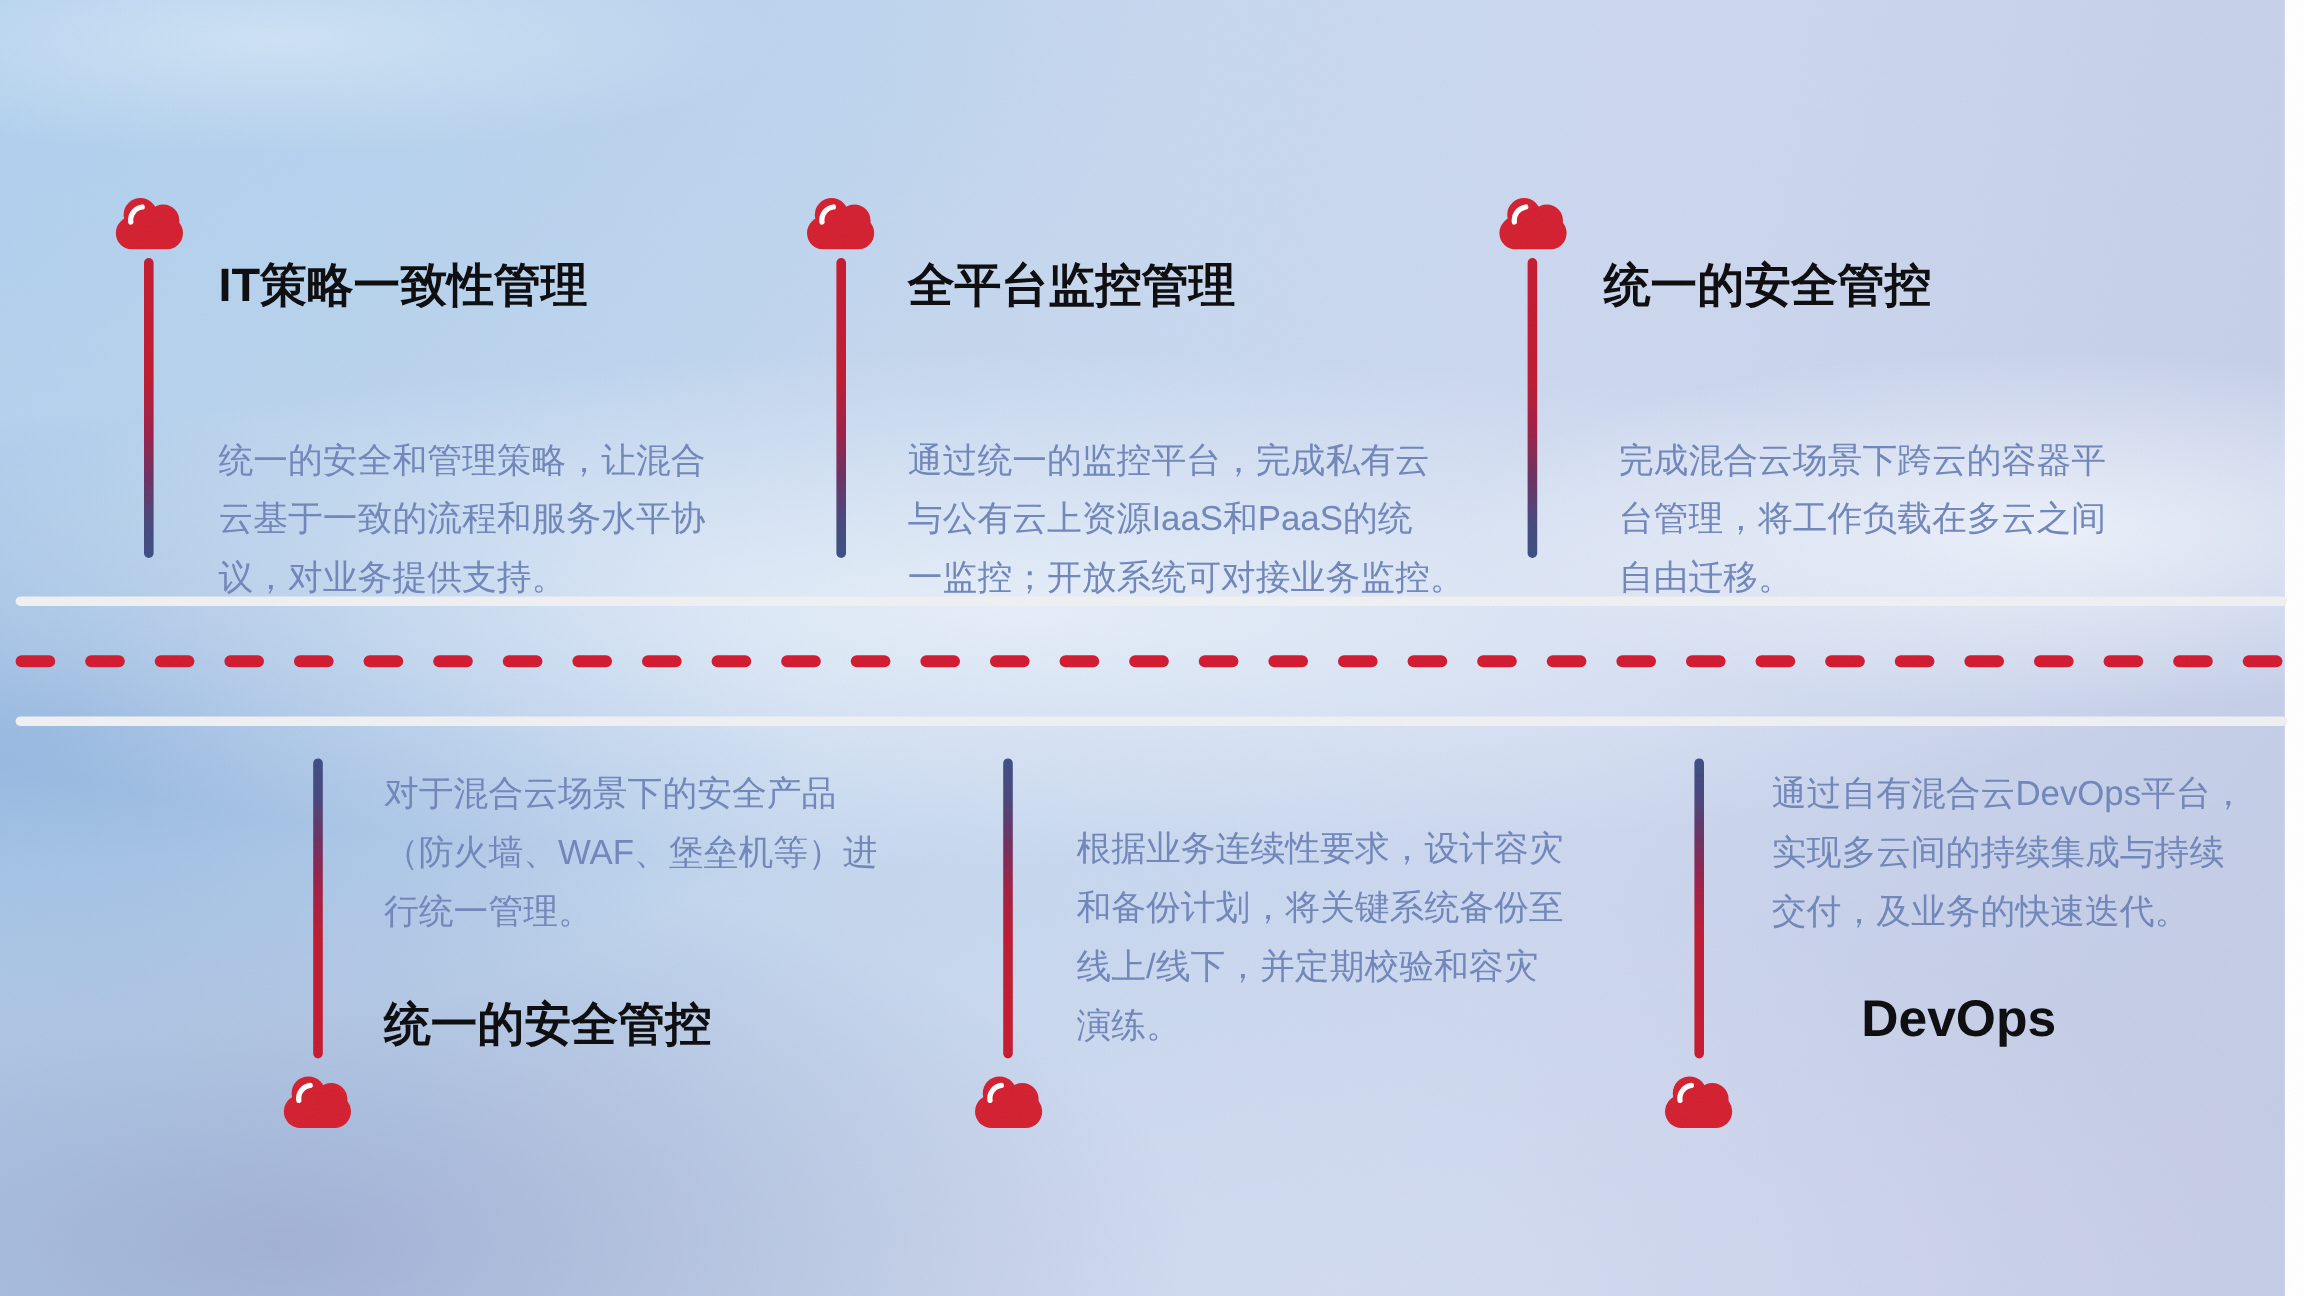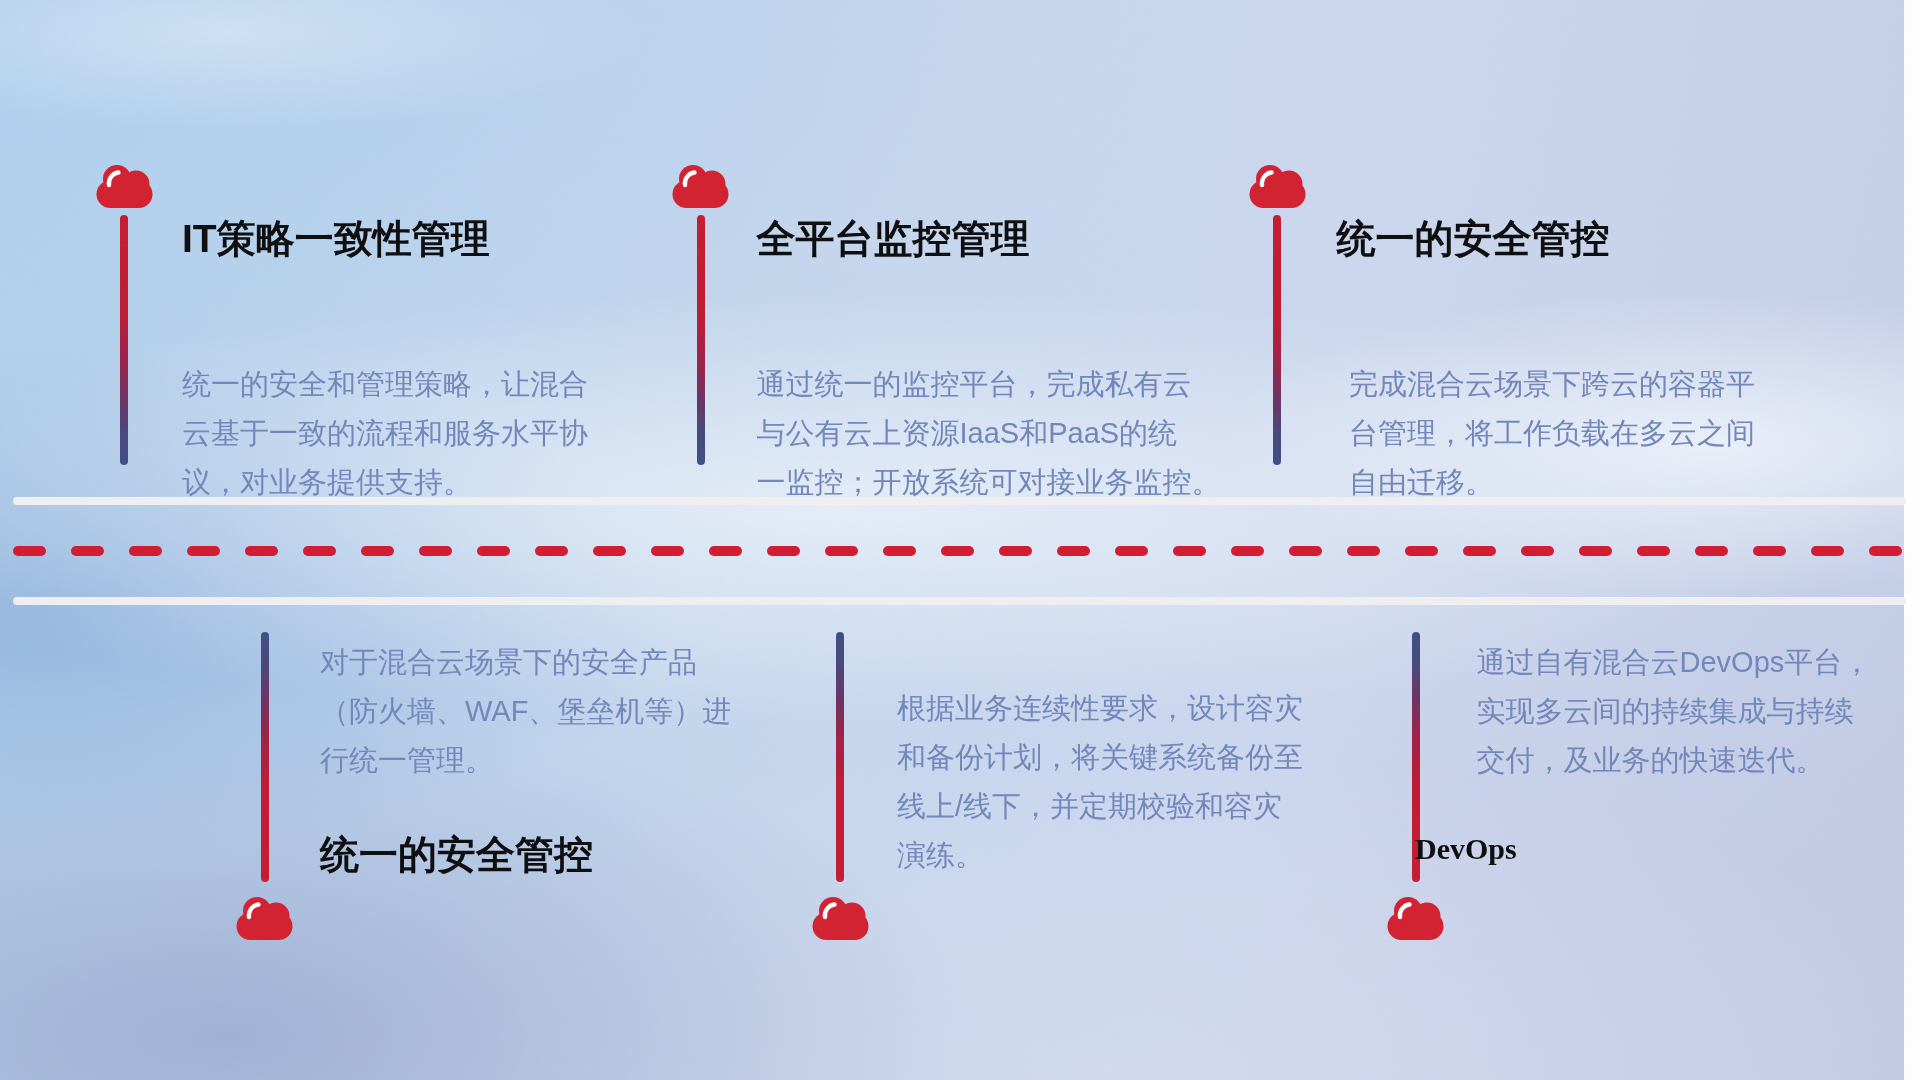"DevOps" .b3 .title { font-family: Liberation Serif, serif -> none; font-size: 30px -> 43px; left: 1415px -> 1551px }
